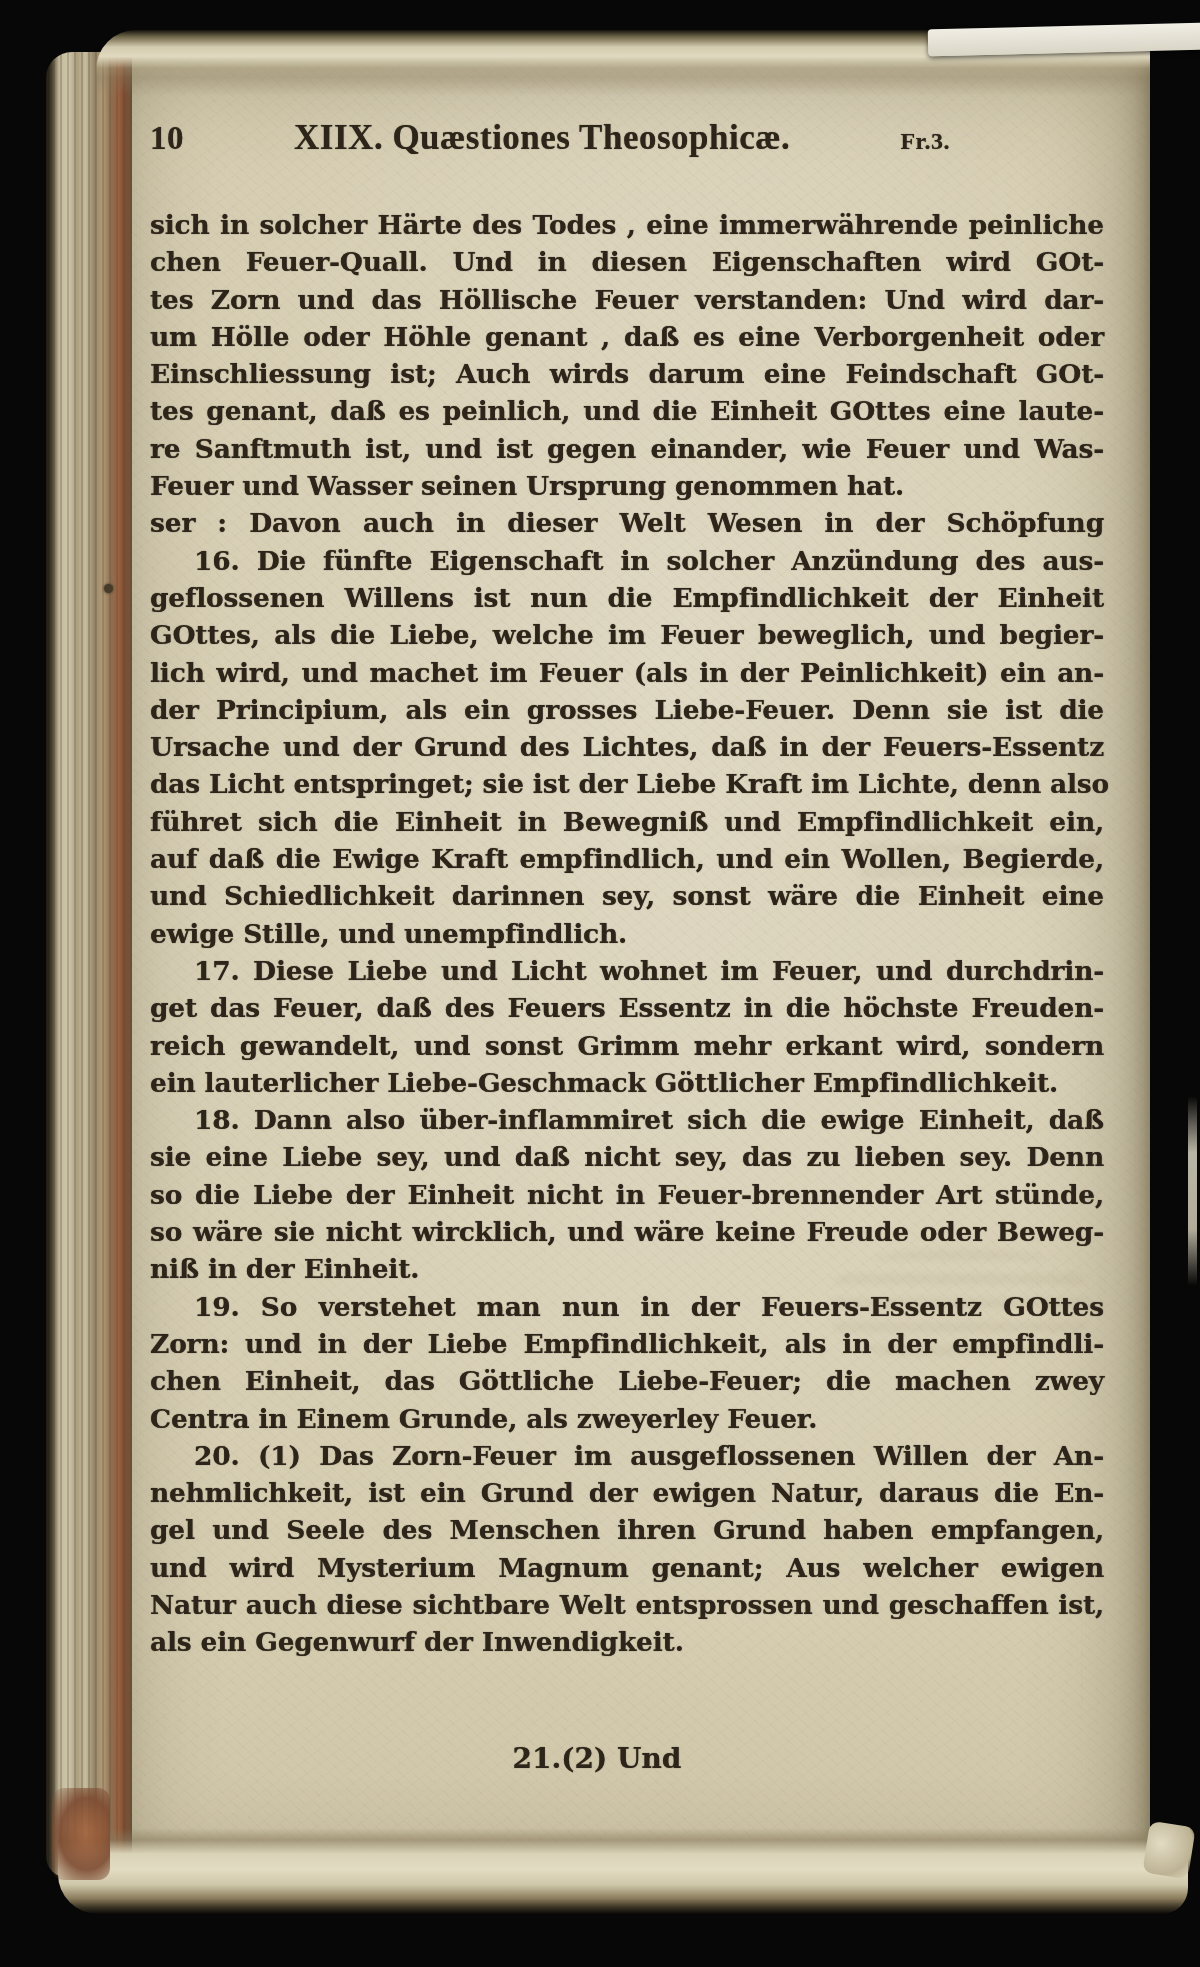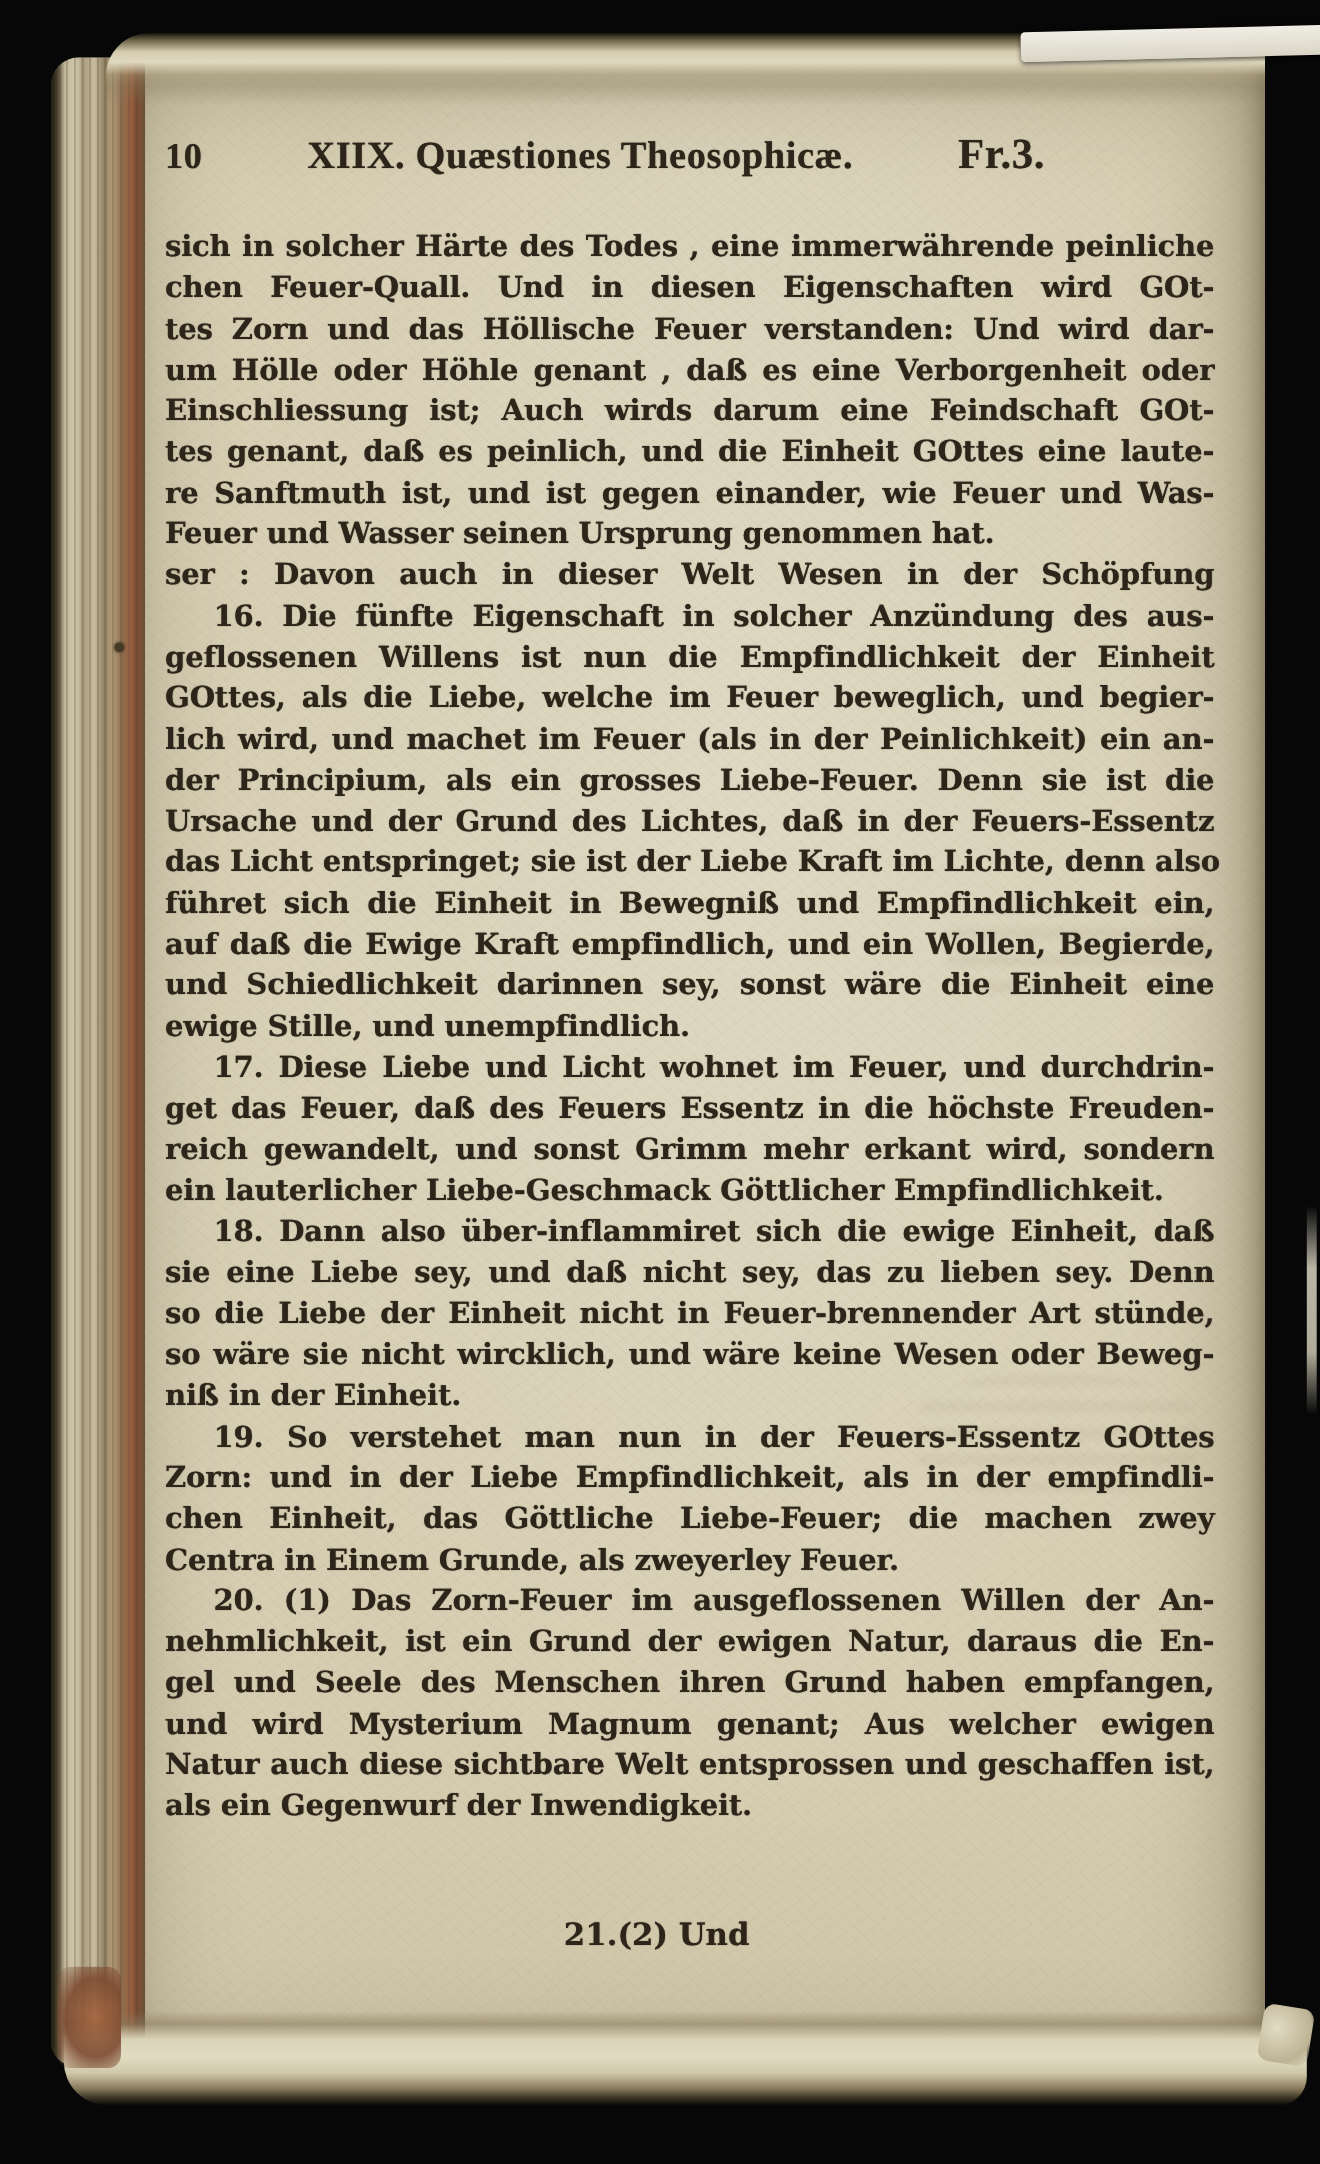"Fr.3." .header-row .sig { font-size: 39px -> 24px }
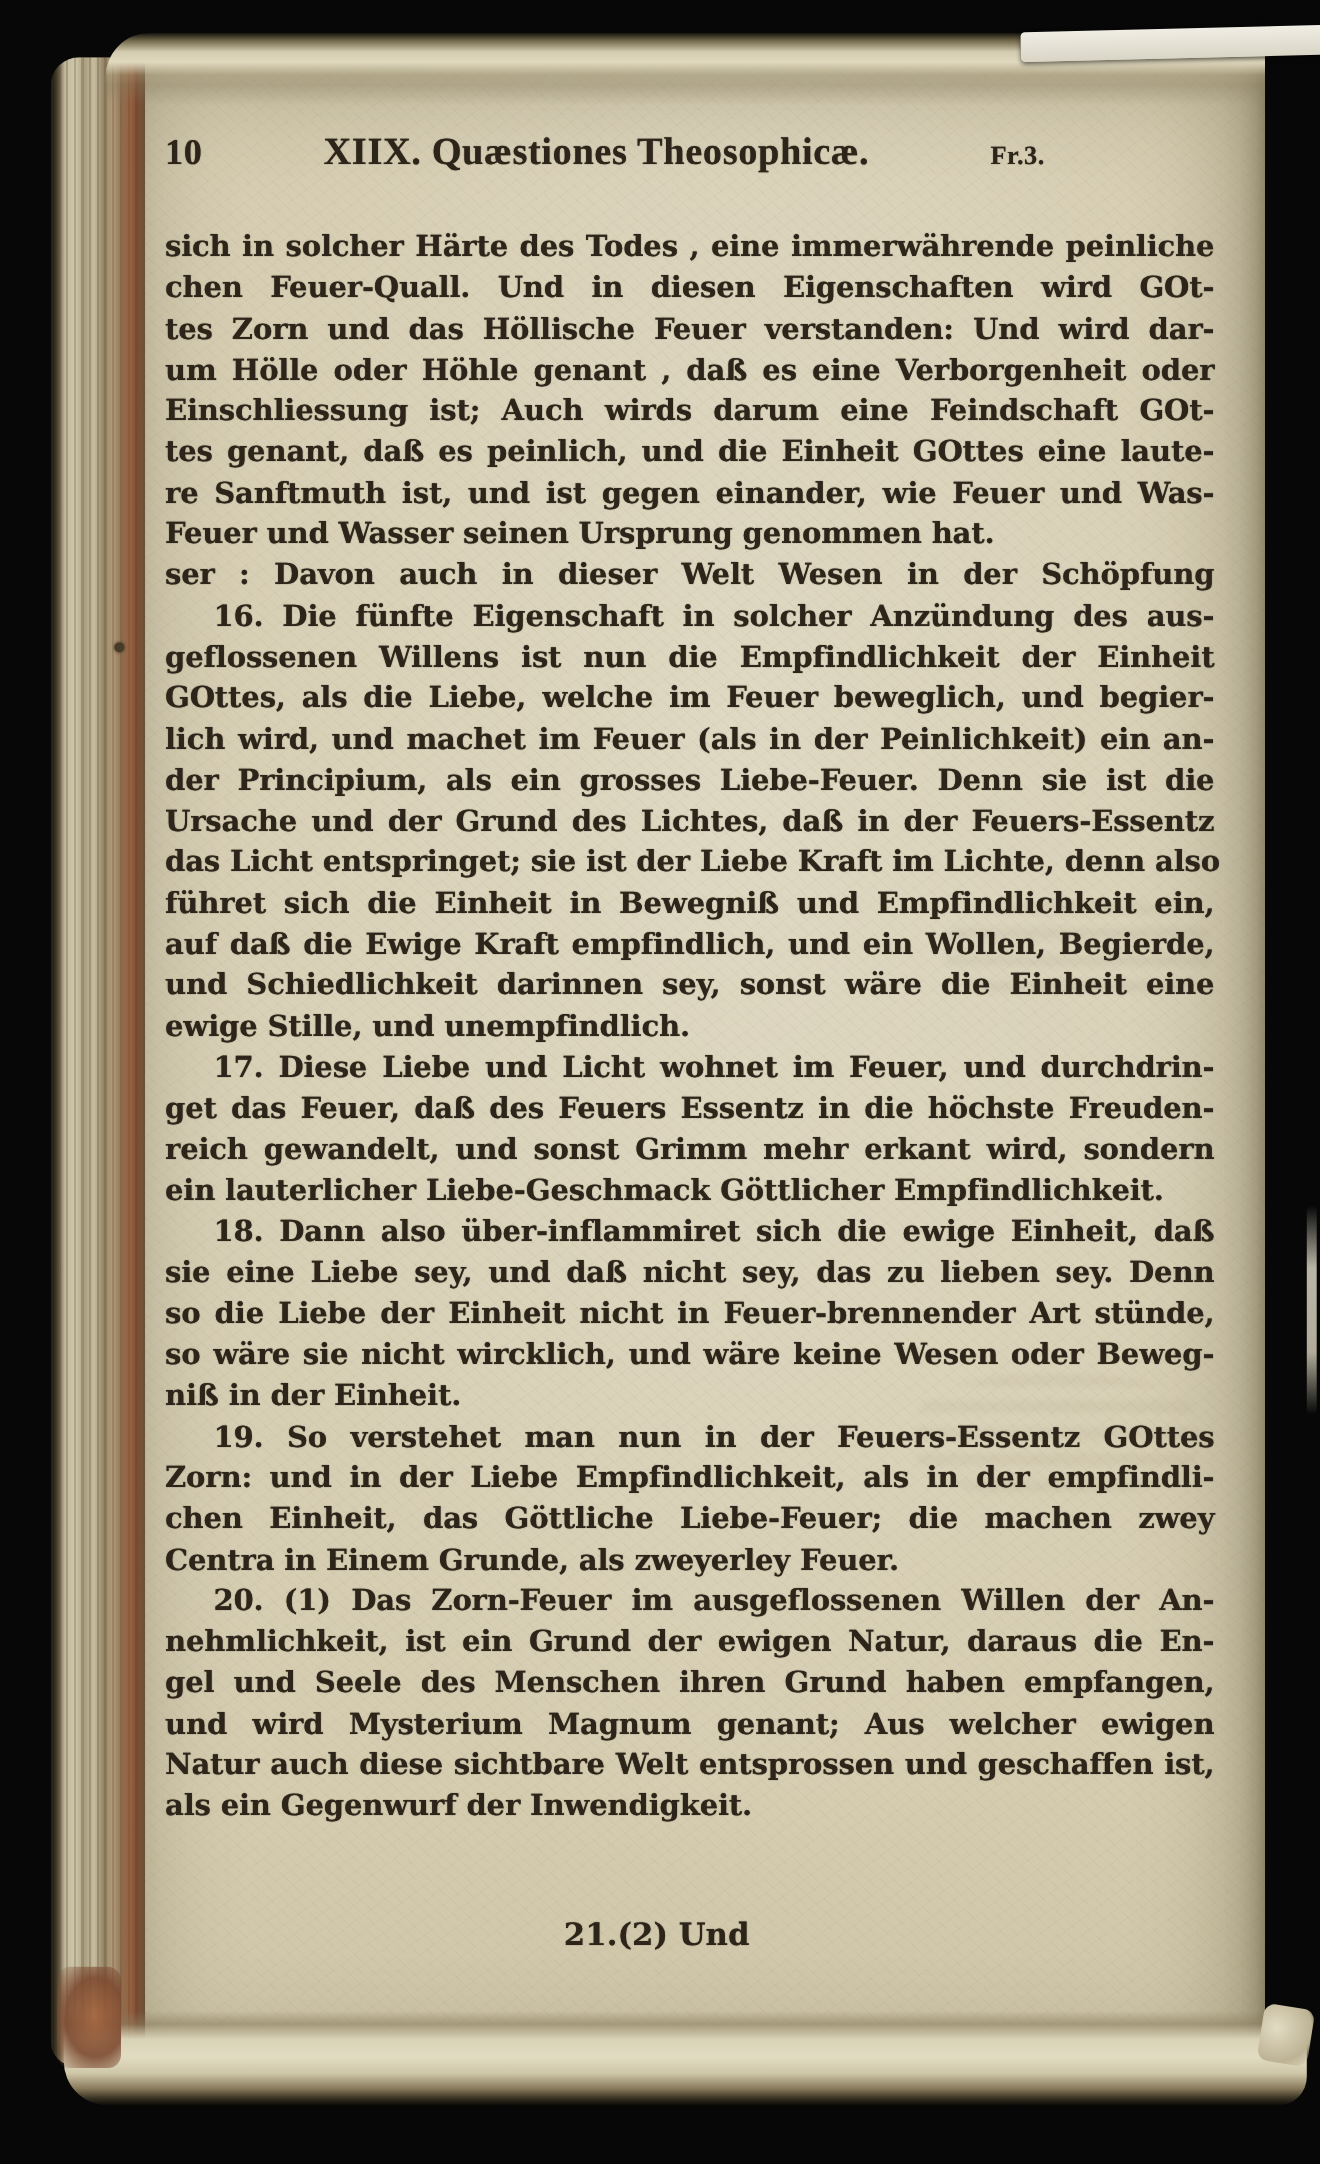"so wäre sie nicht wircklich," div.line { text: Wesen -> Freude }
